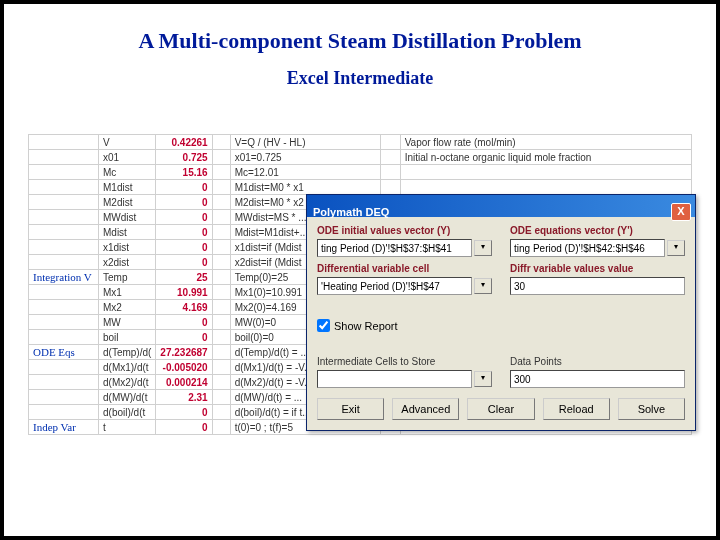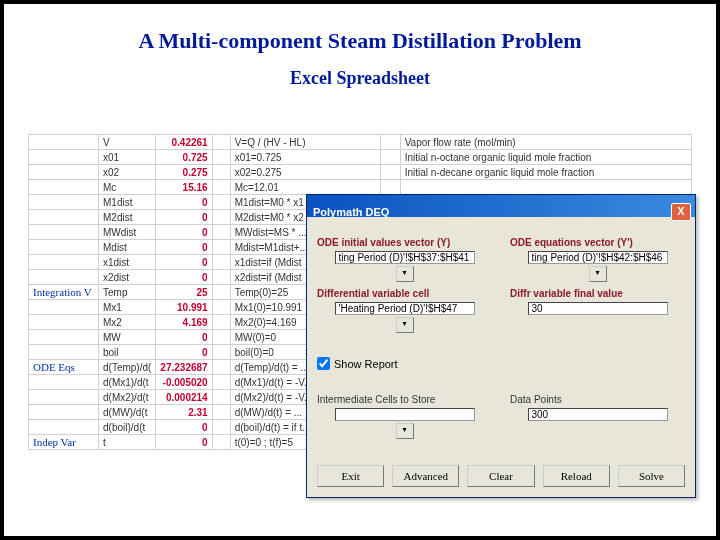"Excel Spreadsheet" div.title-sub { text: Spreadsheet -> Intermediate }
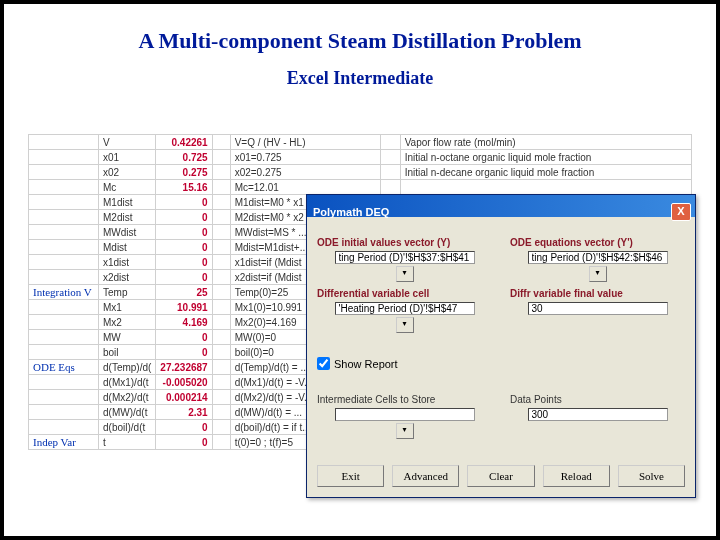"x02" tr { html: <tr> <td></td> <td>x02</td> <td>0.275</td> <td></td> <td>x02=0.275</td> <td></td> <td>Initial n-decane organic liquid mole fraction</td> </tr> -> none }
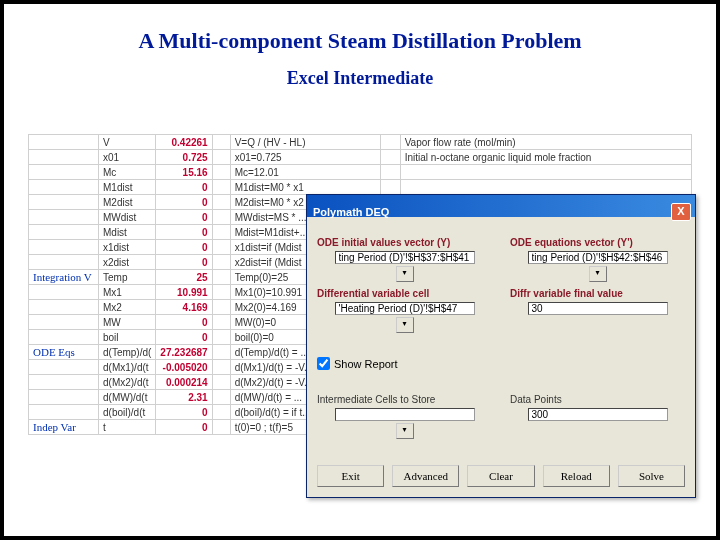"ODE initial values vector (Y)" .dlg-body { padding: 20px 10px 10px 10px -> 8px 10px 10px 10px }
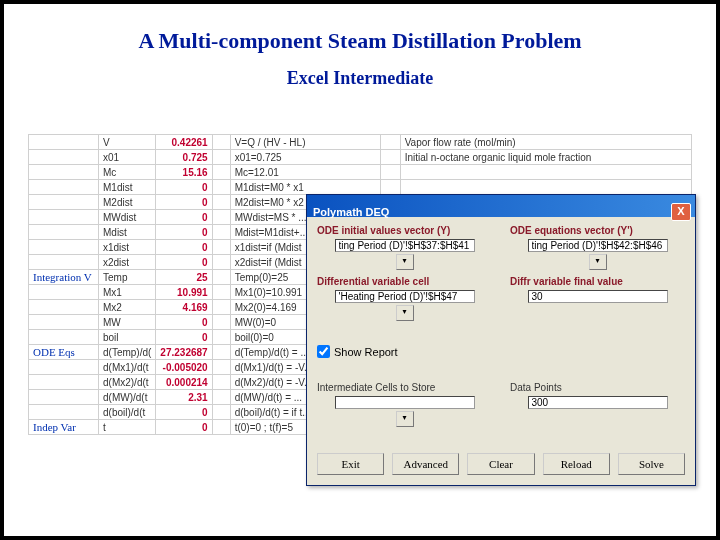"ting Period (D)'!$H$37:$H$41" .dlg-input-wrap { flex-direction: column -> none }
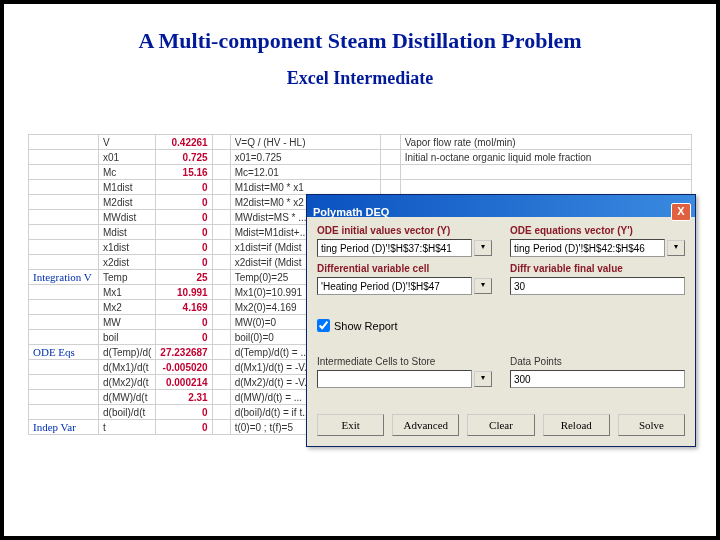"Diffr variable final value" div.dlg-label { text: final -> values }
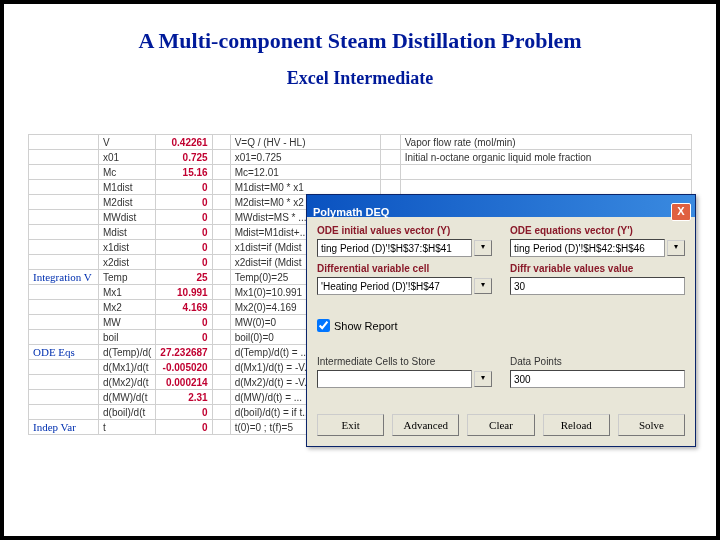"Exit" .win-btn { font-family: Liberation Serif, serif -> Liberation Sans, sans-serif; margin-top: 16px -> none }
